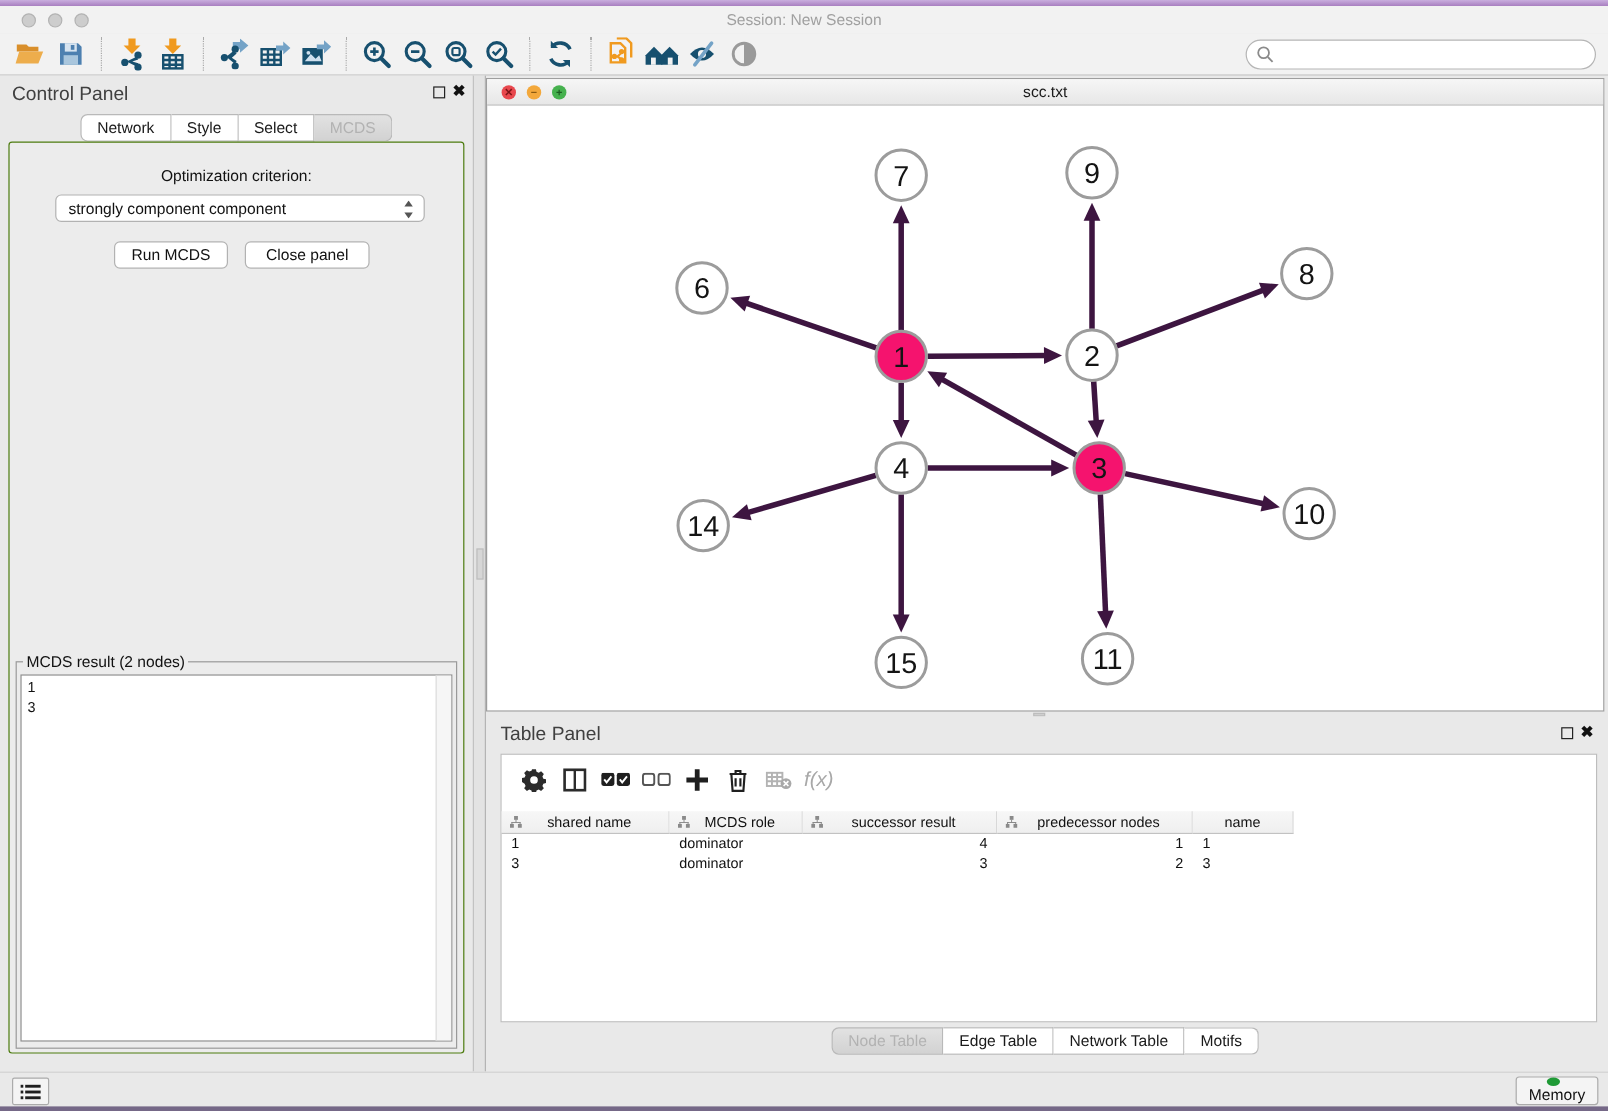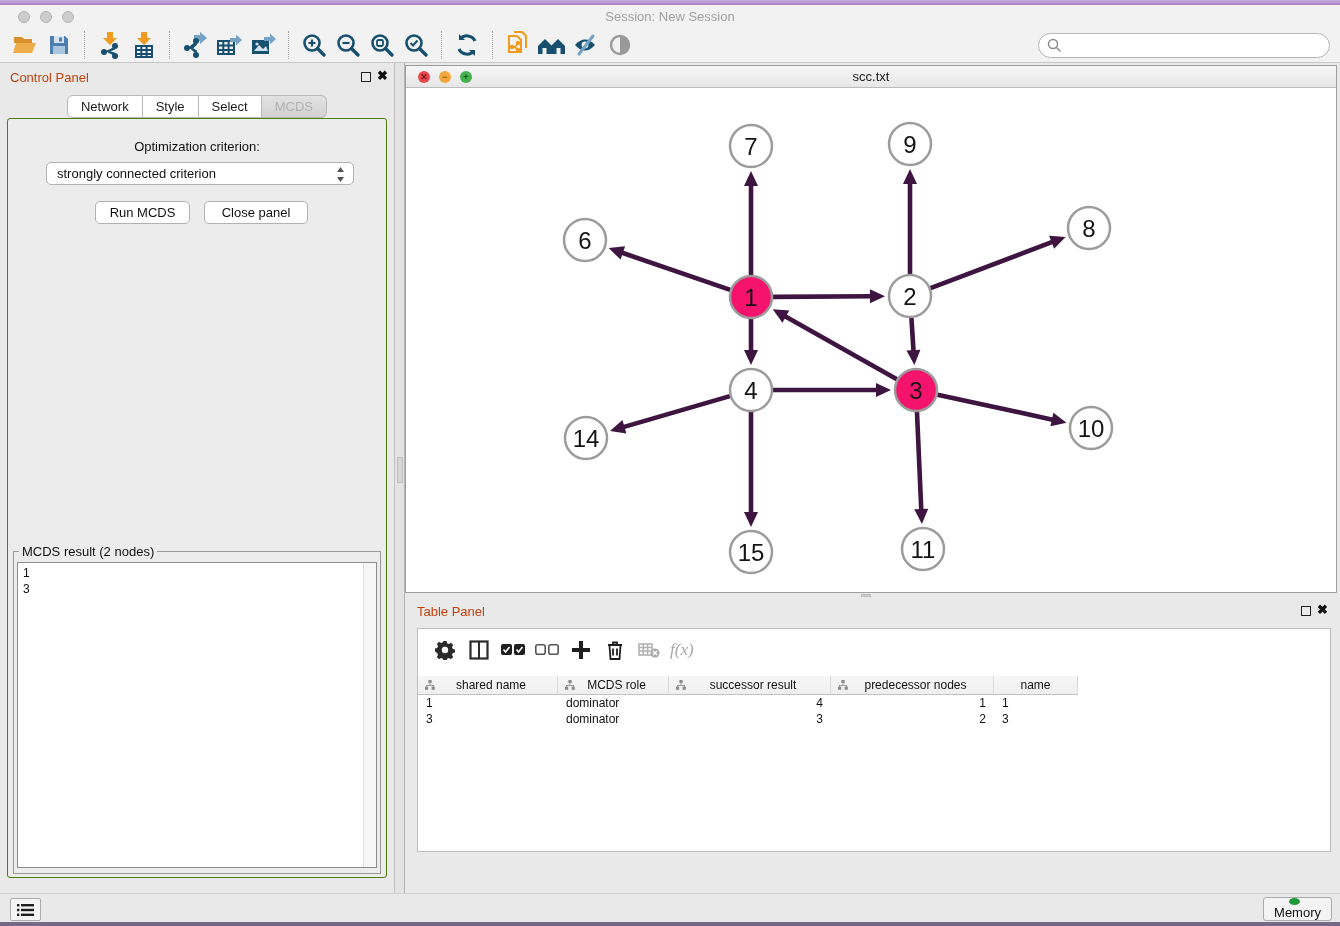"Control Panel" .panel-head .ph-title { color: #c2410c -> #404040; font-size: 13px -> 16px }
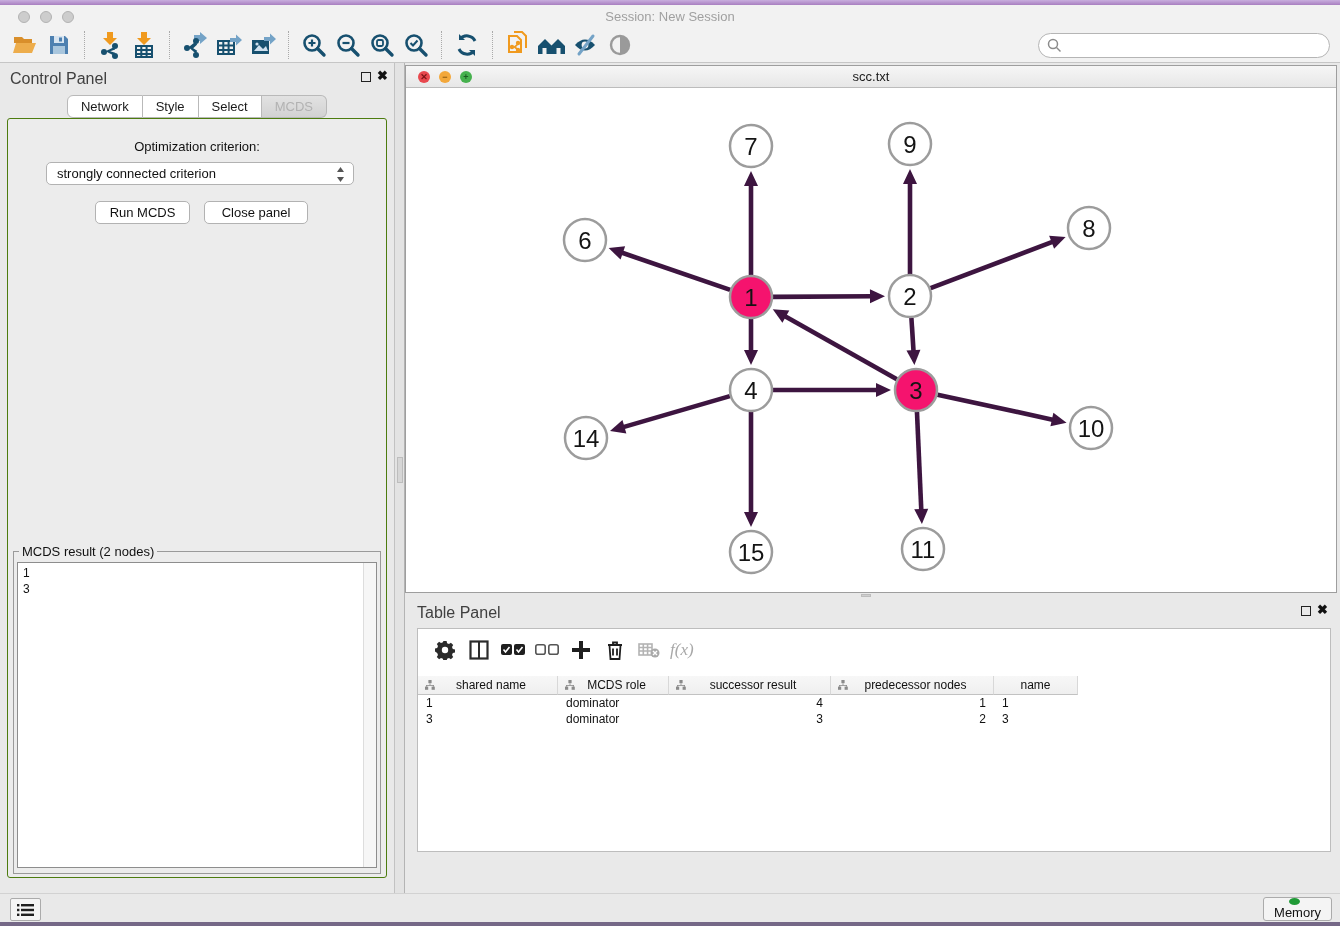"strongly connected criterion" span { text: connected criterion -> component component }
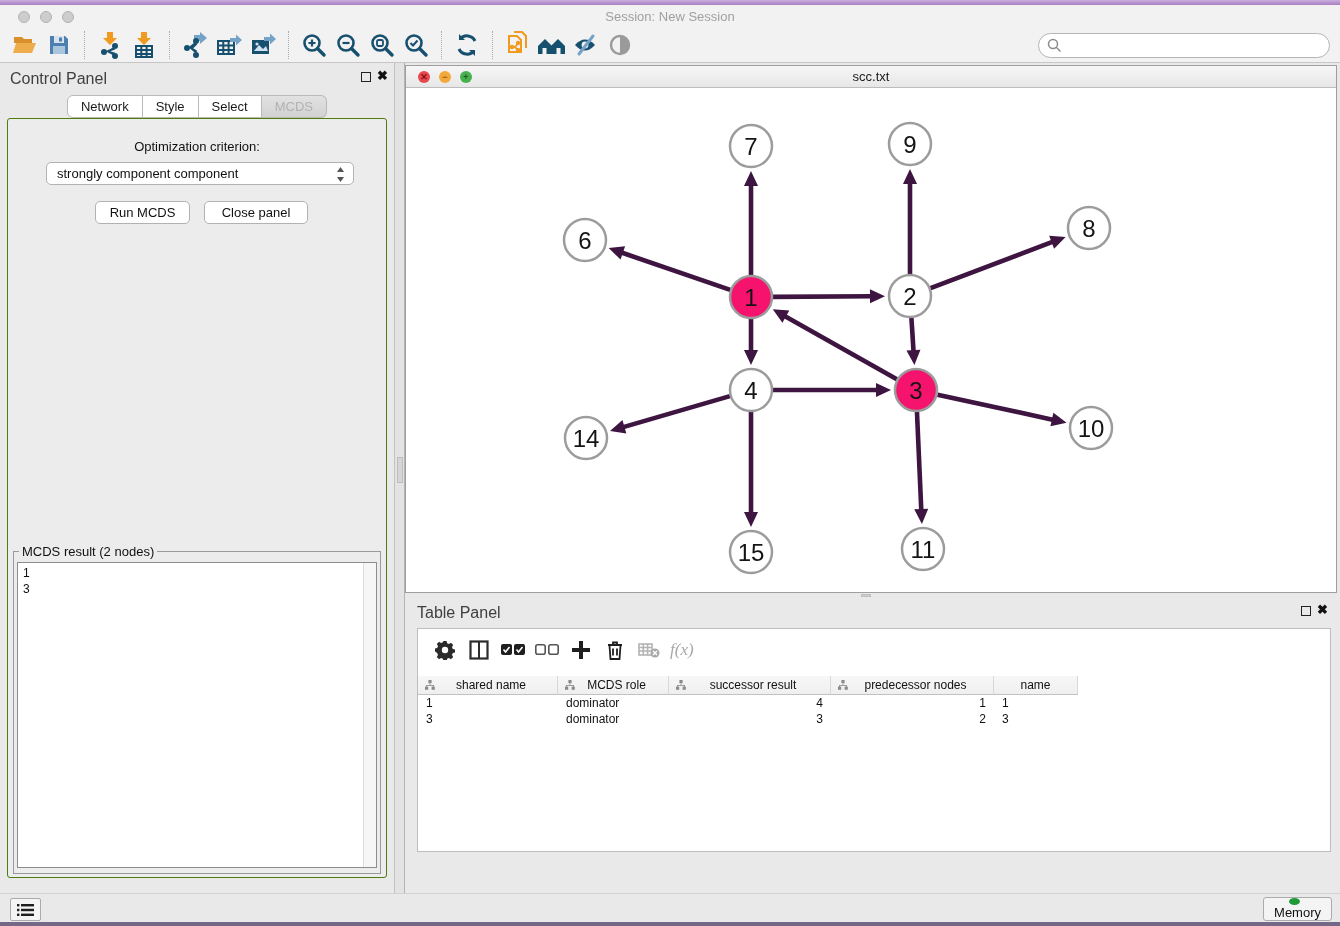"f(x)" #fx-label { font-family: Liberation Serif, serif -> Liberation Sans, sans-serif }
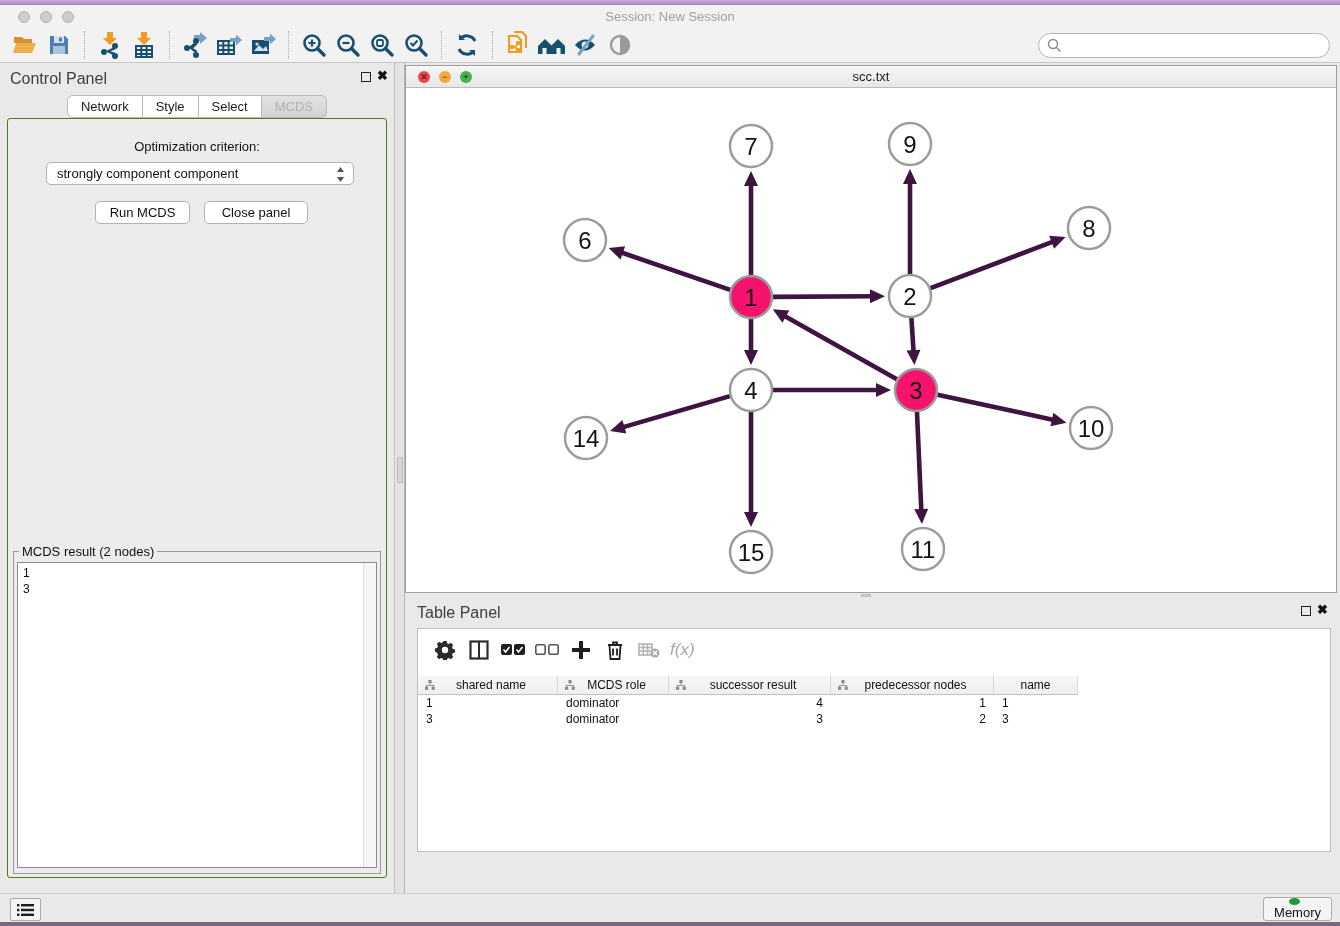"Node Table Edge Table Network" div { html: none -> <div><span>Node Table</span><span>Edge Table</span><span>Network Table</span><span>Motifs</span></div> }
